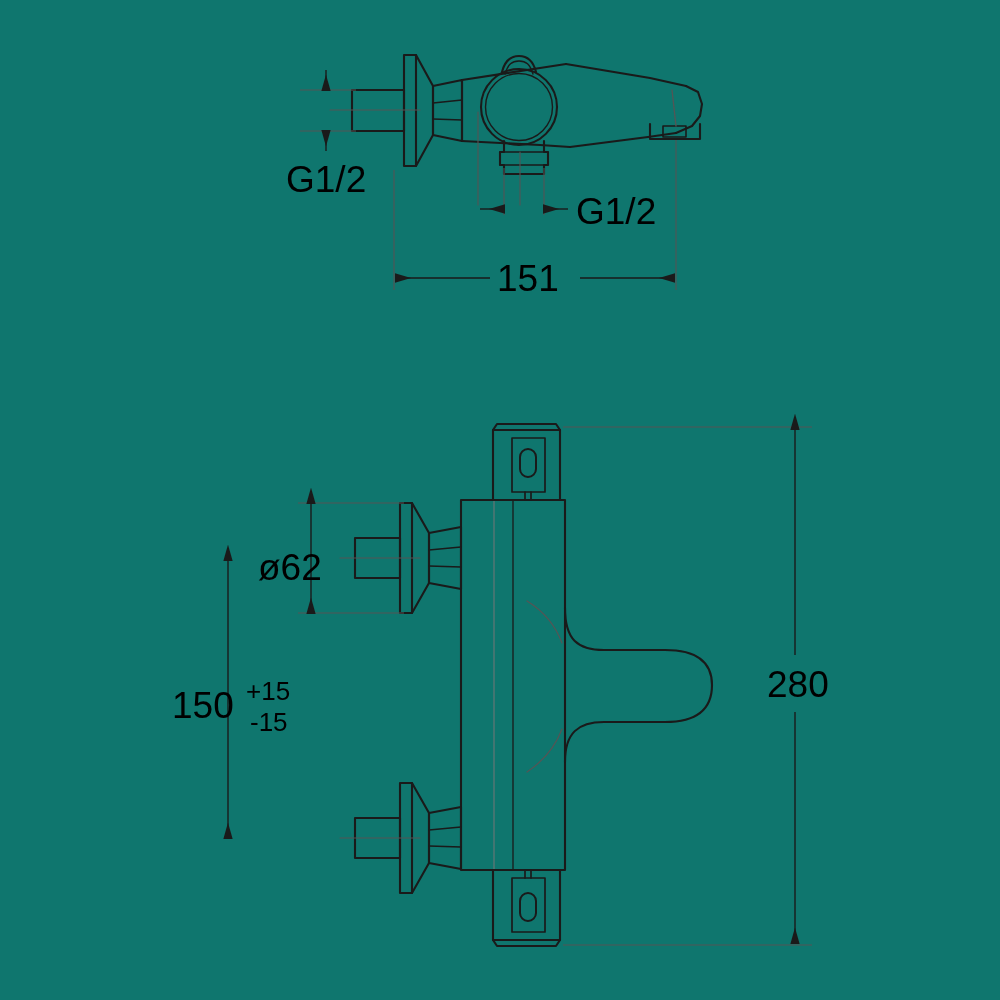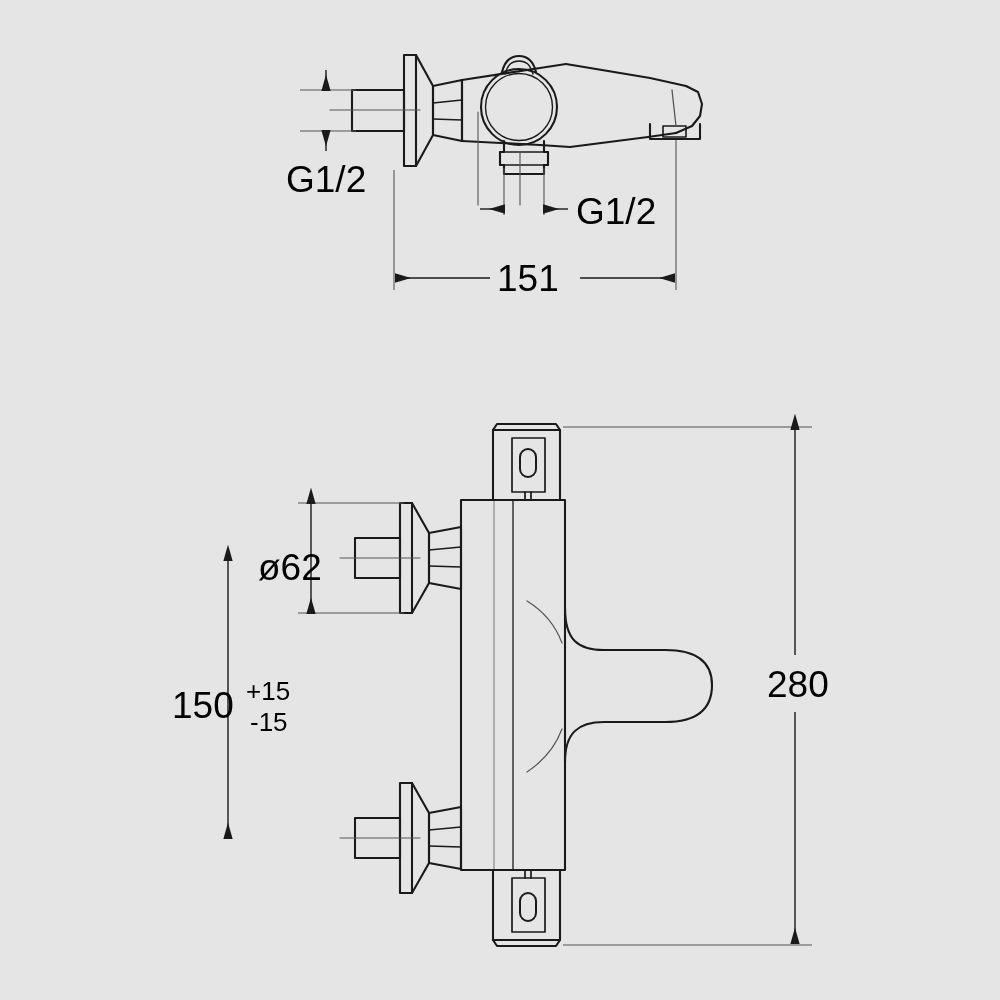"G1/2" #sheet { background: #e5e5e5 -> #0f766e }
